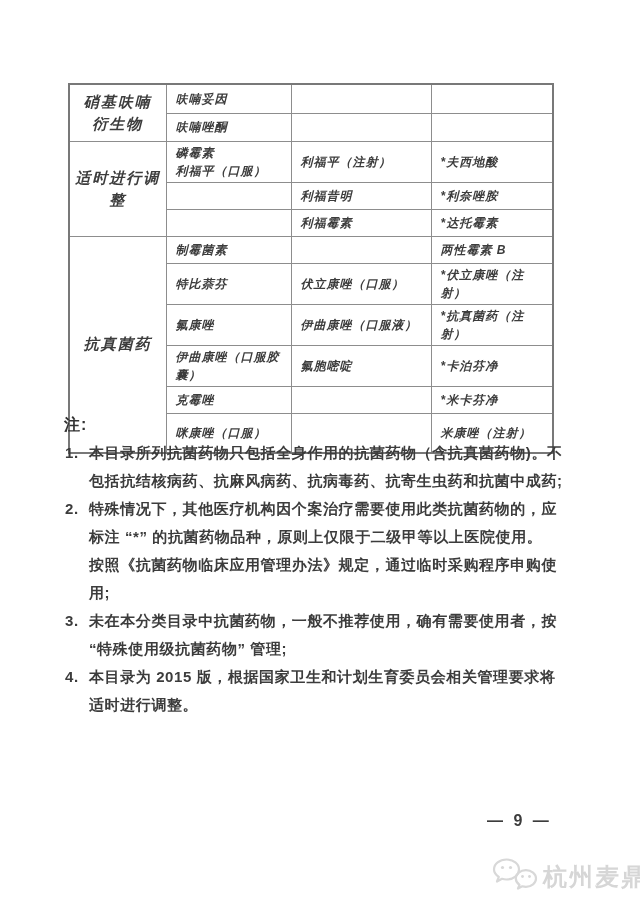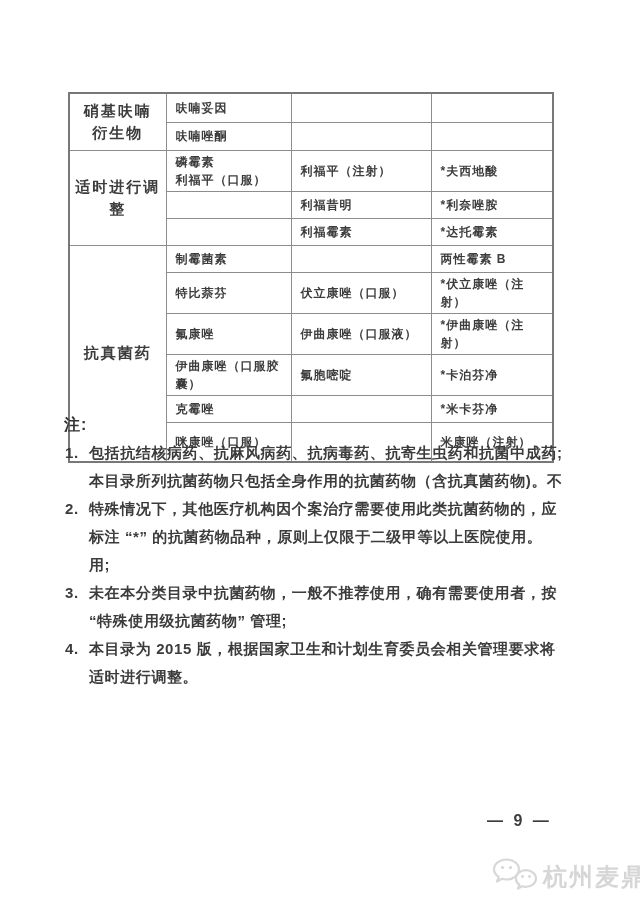"硝基呋喃" .drug-table { font-style: none -> italic; top: 92px -> 83px }
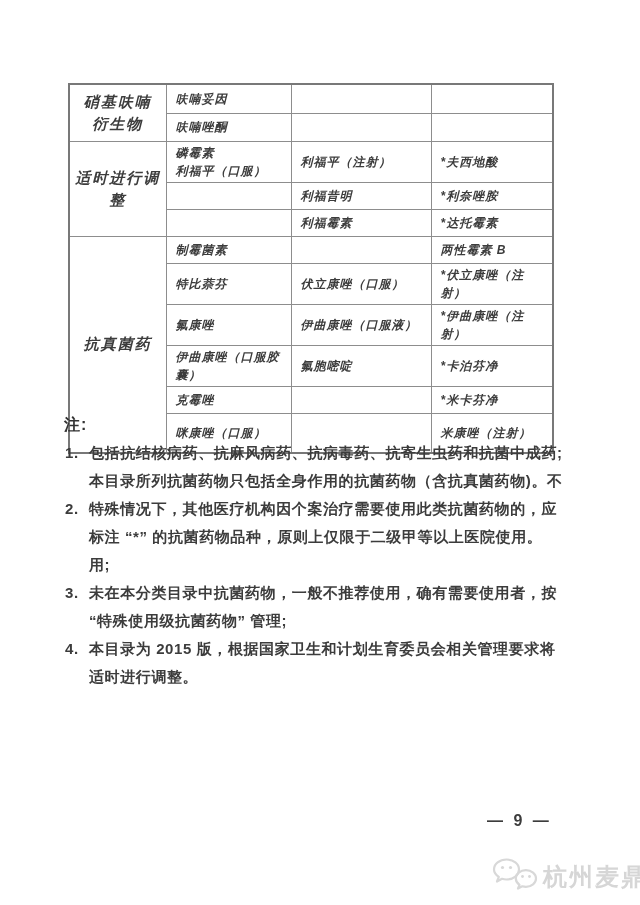"*伊曲康唑（注射）" td { text: 伊曲康唑 -> 抗真菌药 }
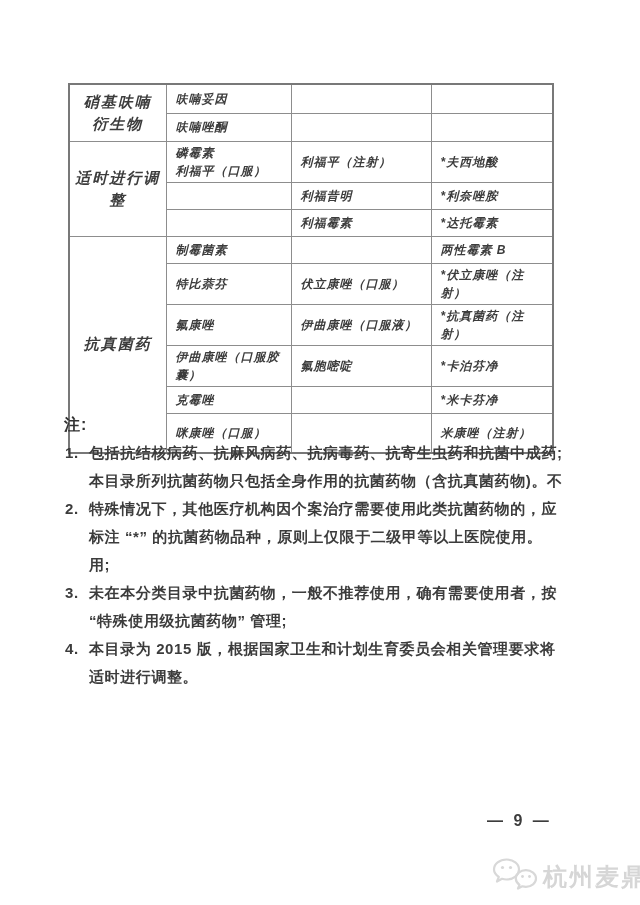"包括抗结核病药、抗麻风病药、抗病毒药、抗寄生虫药和抗菌中成药;" div.note-line { order: before "本目录所列抗菌药物只包括全身作用的抗菌药物（含抗真菌药物)。不" -> after "本目录所列抗菌药物只包括全身作用的抗菌药物（含抗真菌药物)。不" }
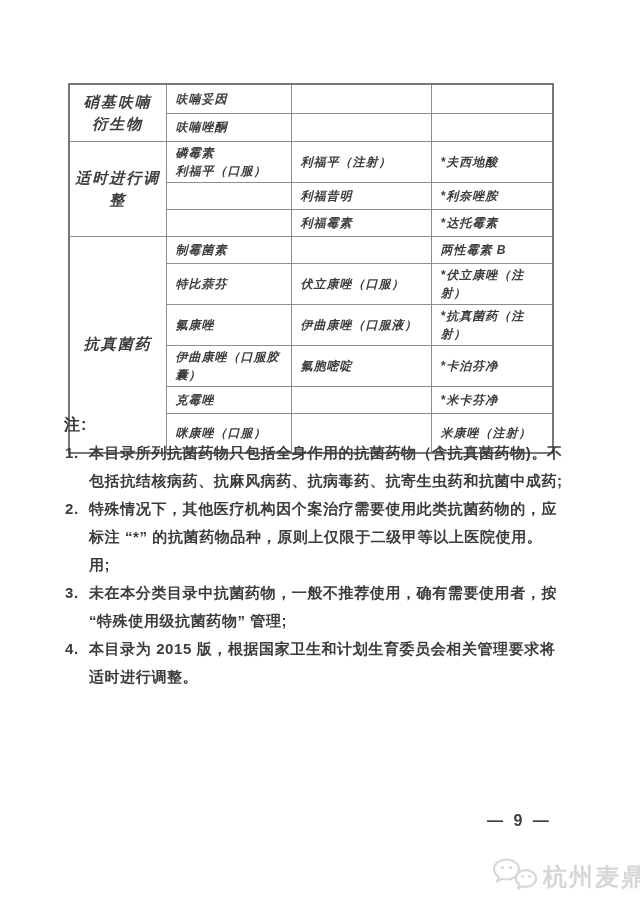"按照《抗菌药物临床应用管理办法》规定，通过临时采购程序申购使" div.note-line { html: none -> <div>按照《抗菌药物临床应用管理办法》规定，通过临时采购程序申购使</div> }
